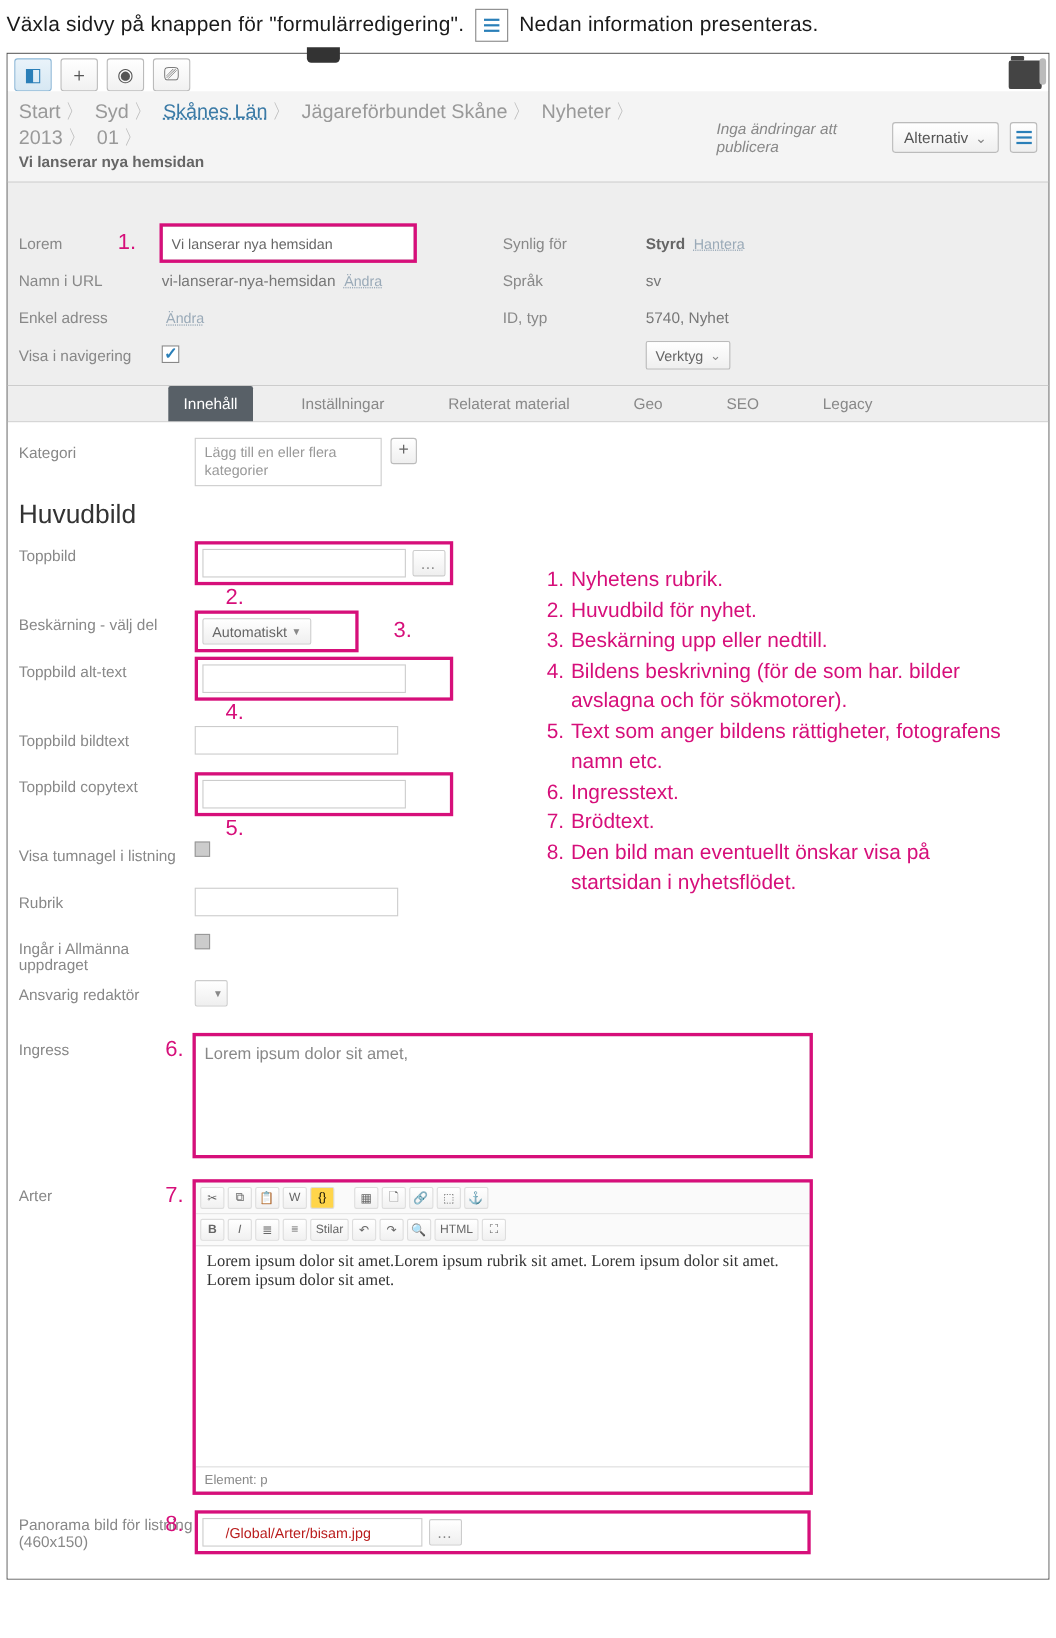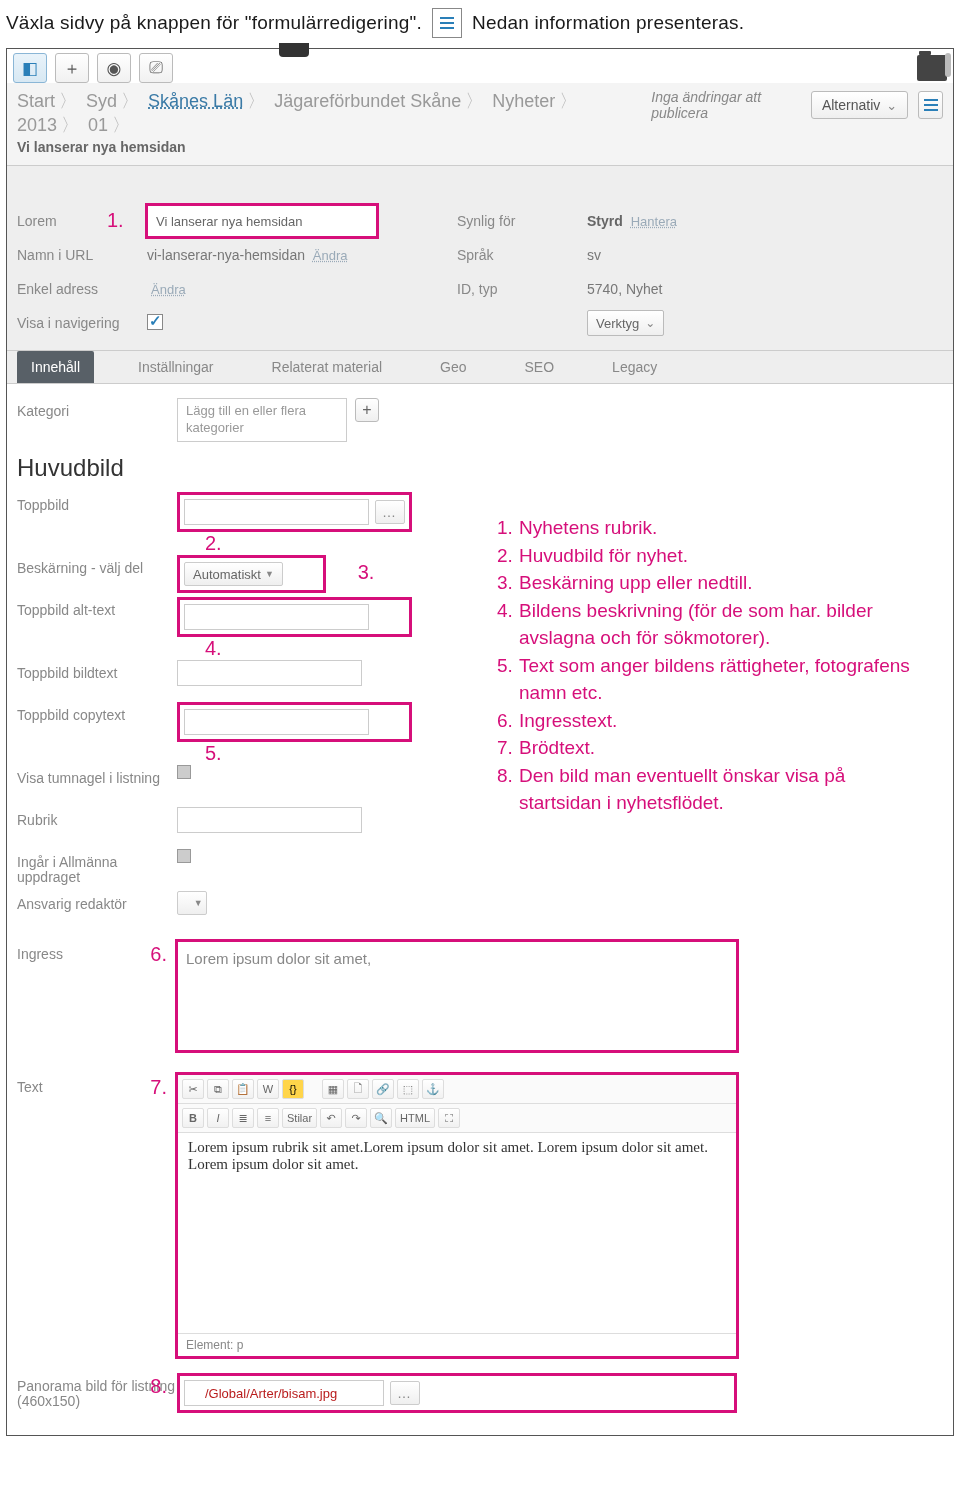"Inga ändringar att publicera" .crumb-right { margin-top: none -> 20px }
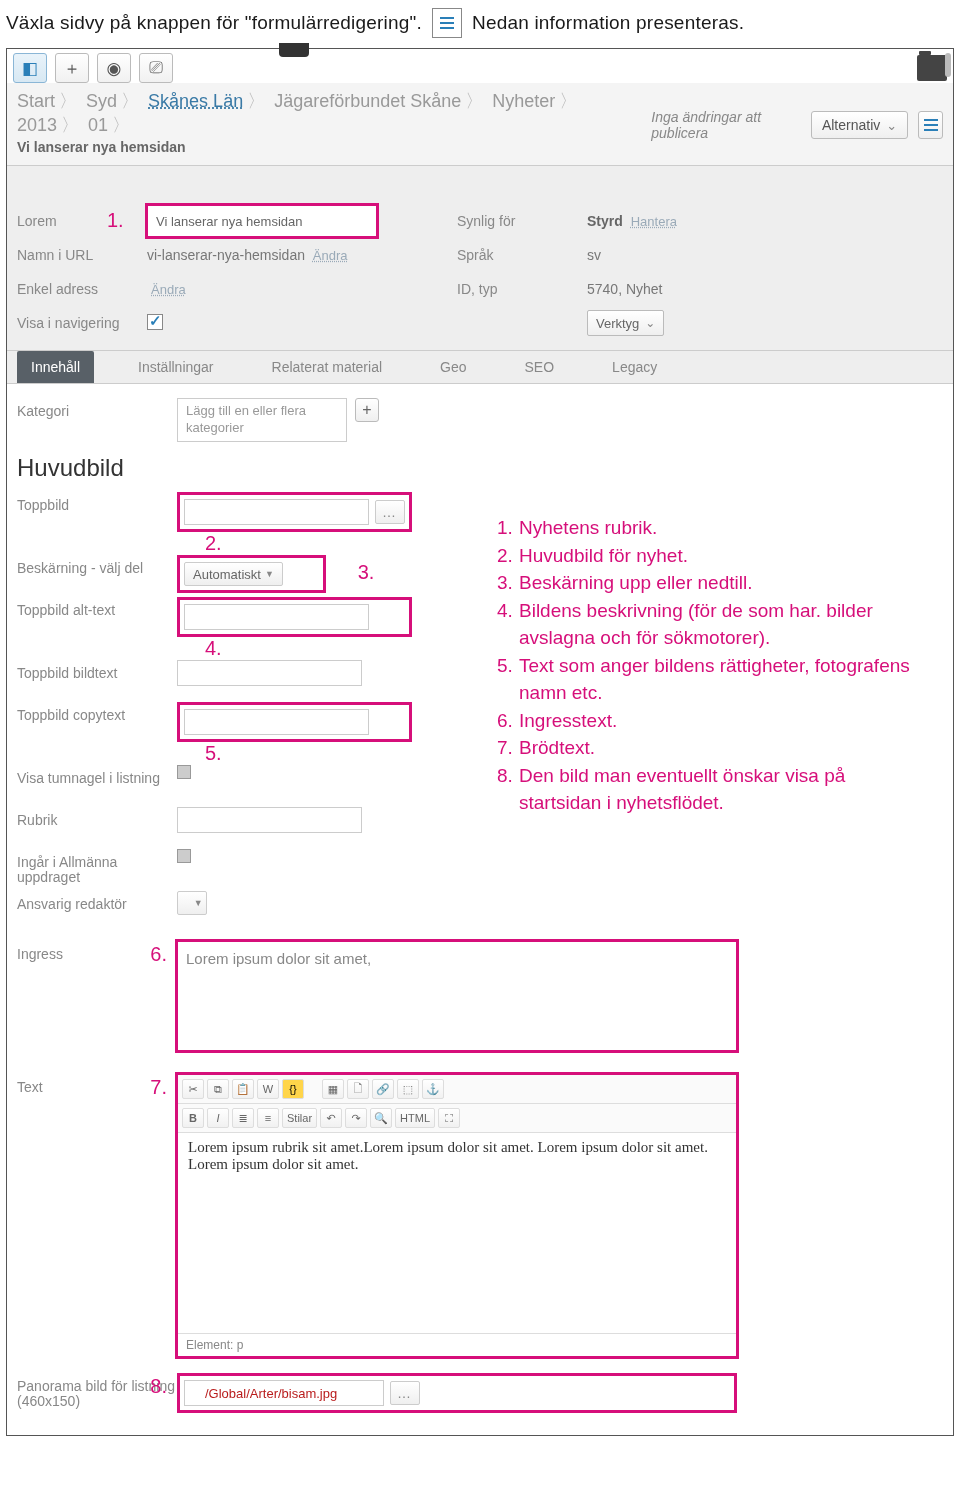"Innehåll" .tabs-row { justify-content: none -> center }
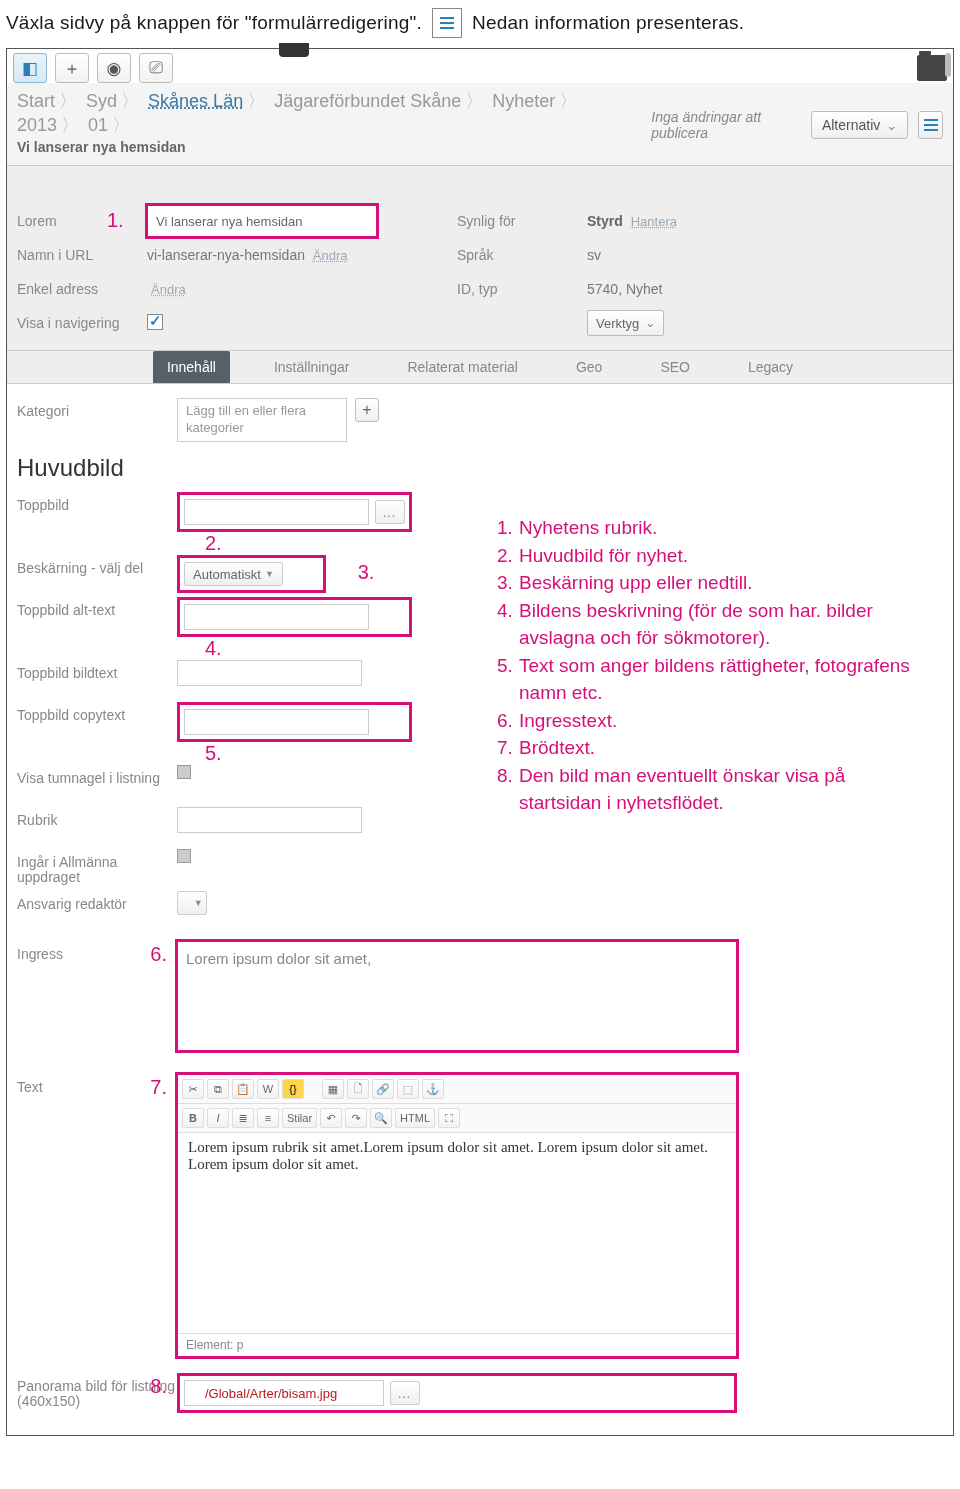"Text" span { text: Text -> Arter }
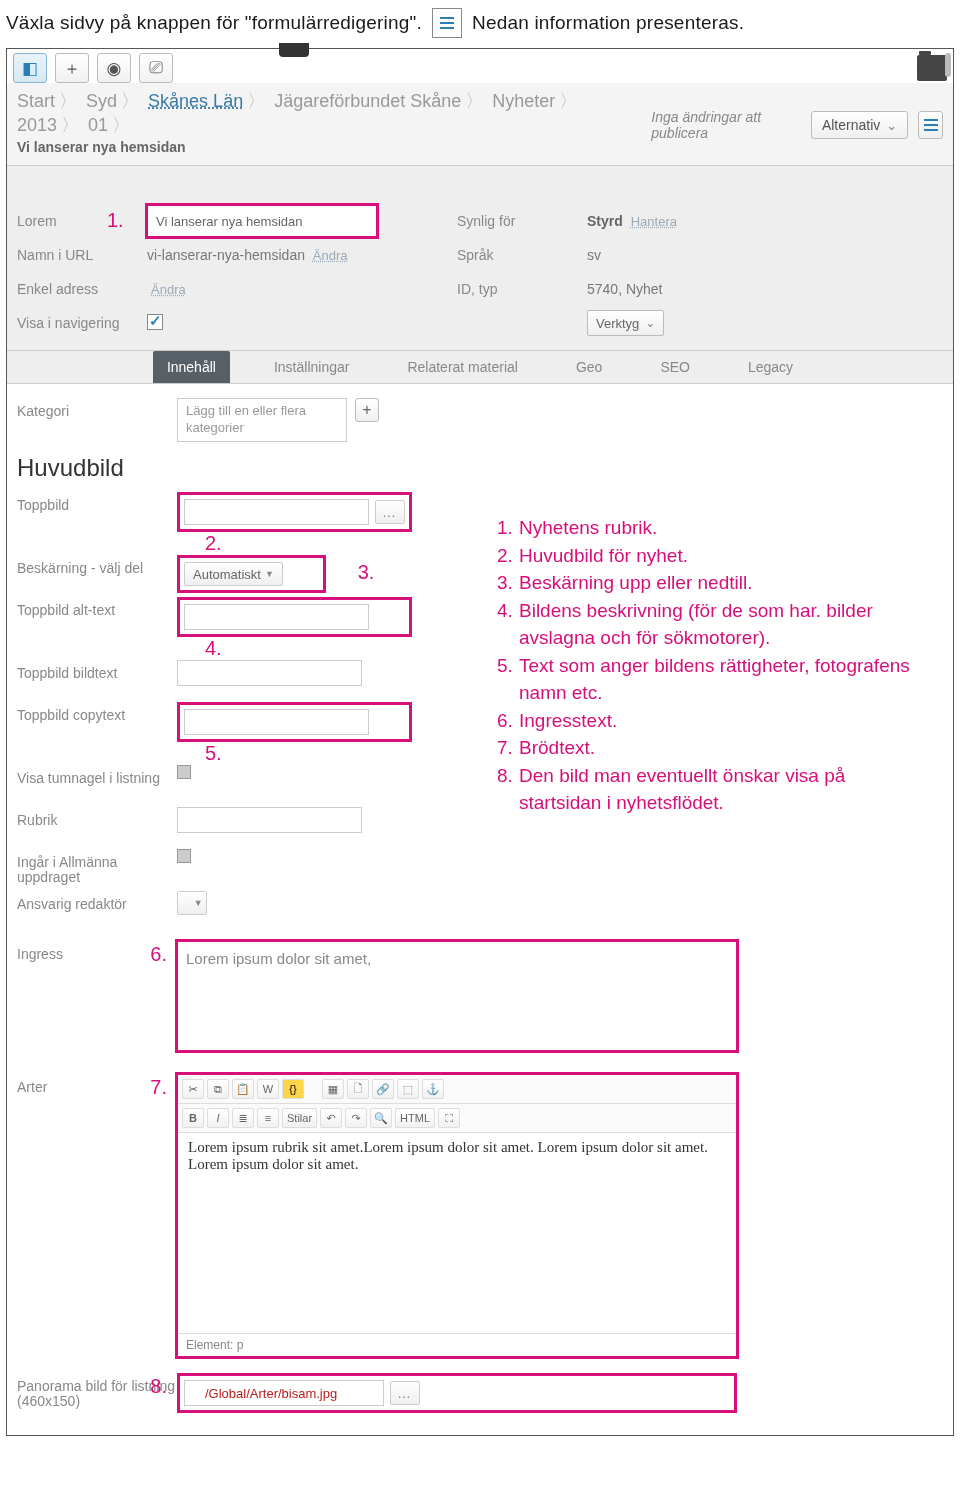"Lorem ipsum rubrik sit amet.Lorem" div.rte-body { text: rubrik sit amet.Lorem ipsum dolor -> dolor sit amet.Lorem ipsum rubrik }
